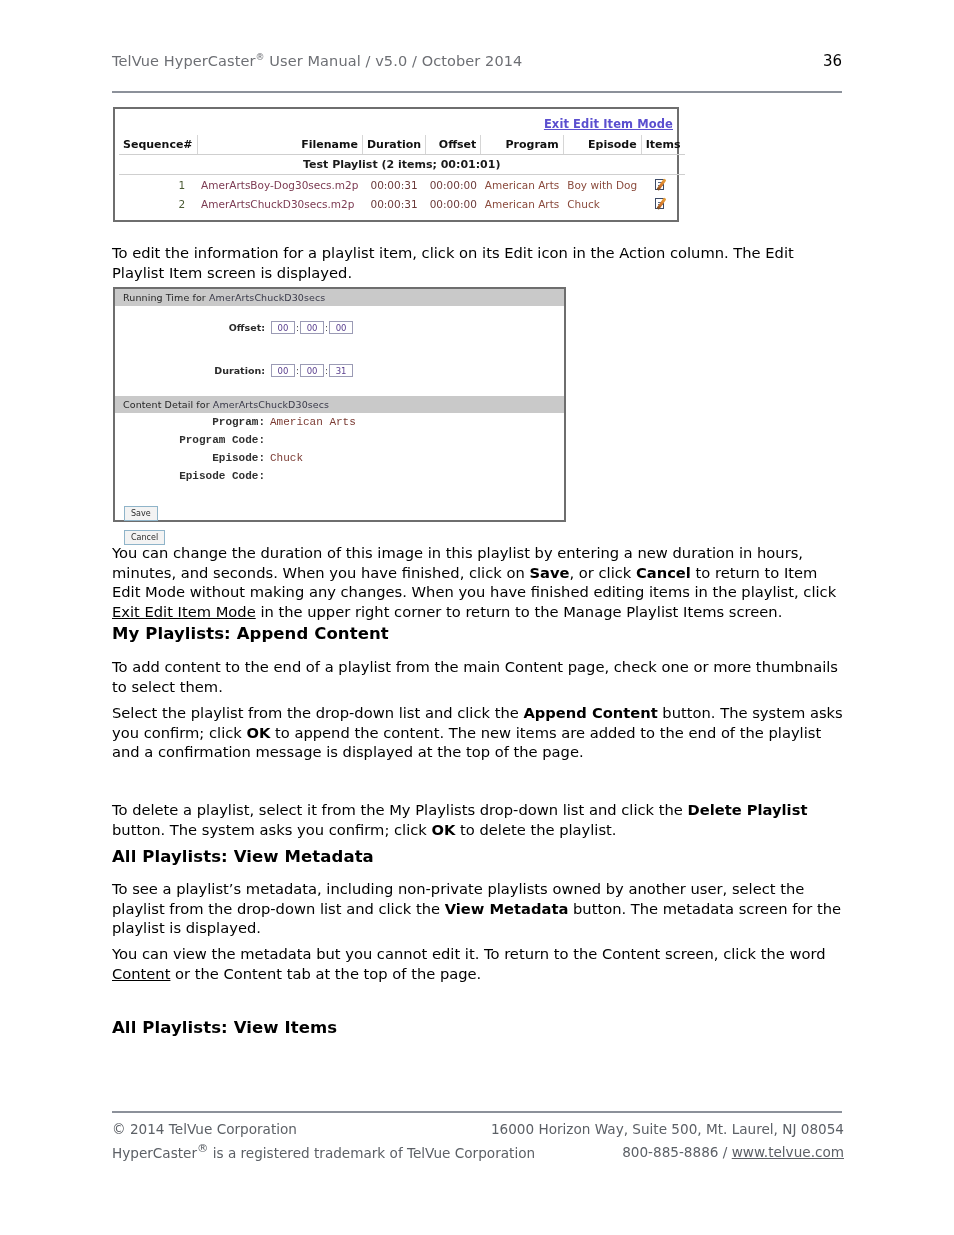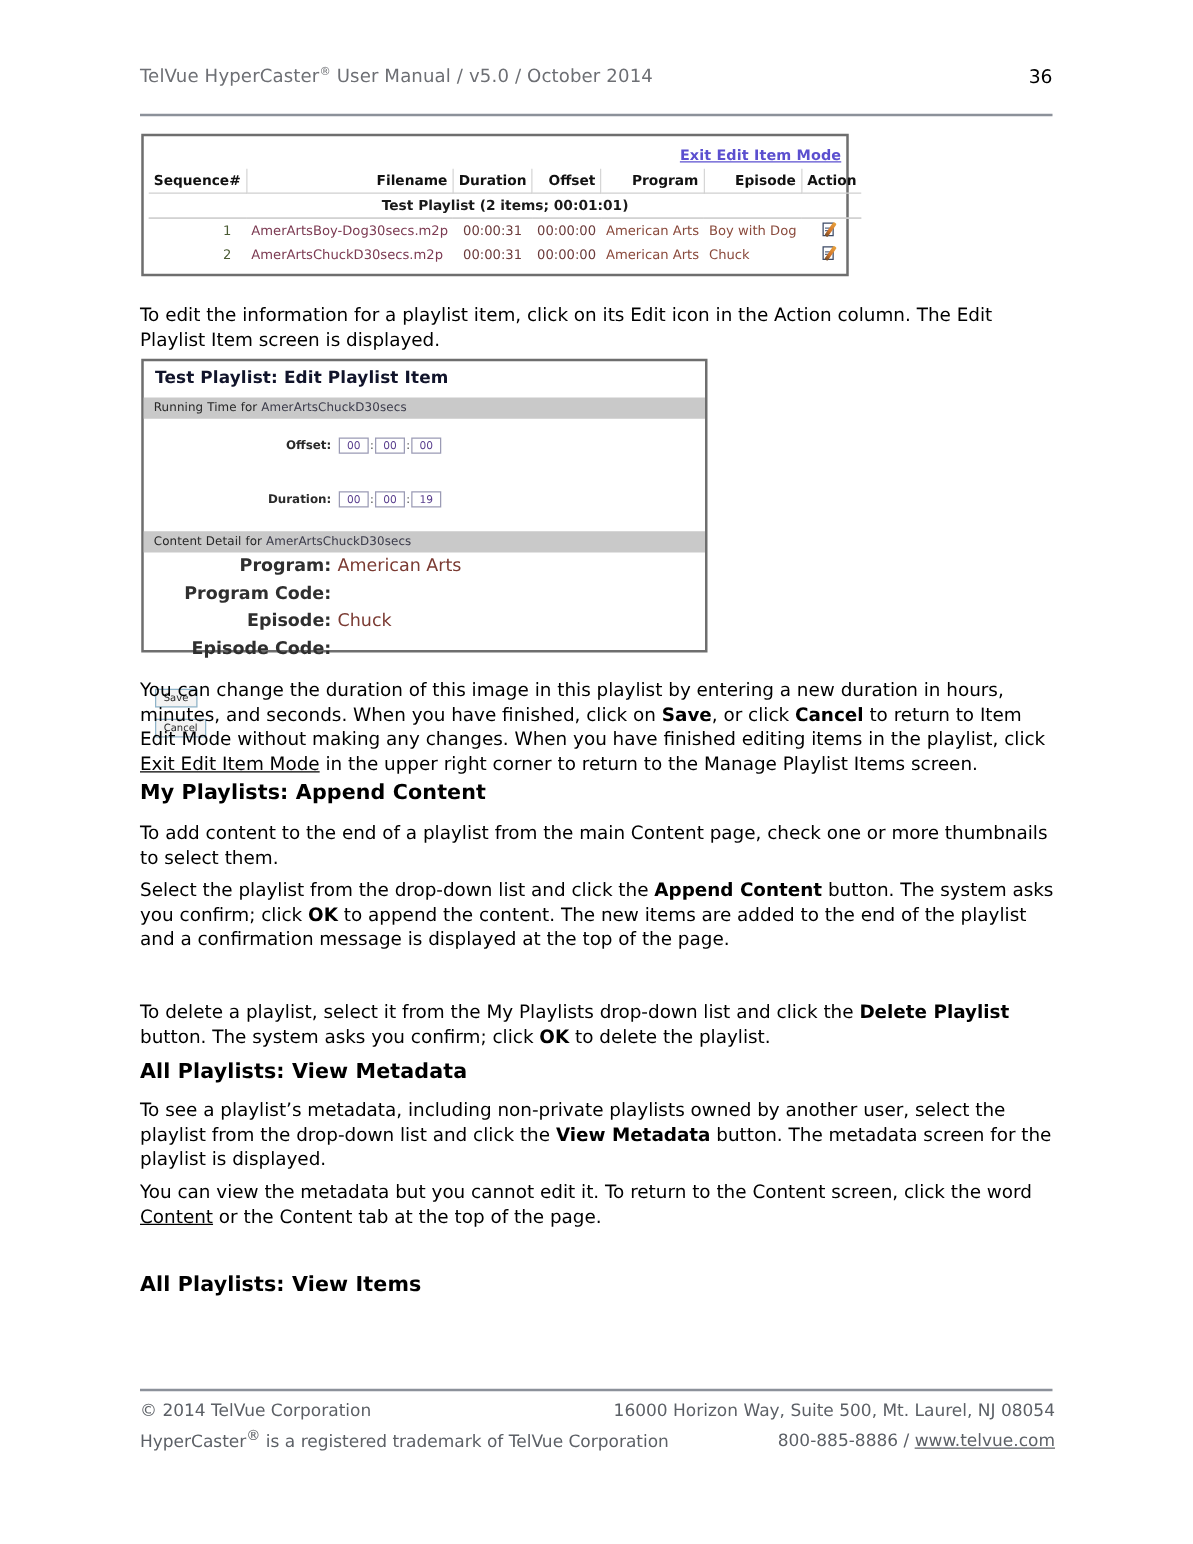"Action" th.h-act { text: Action -> Items }
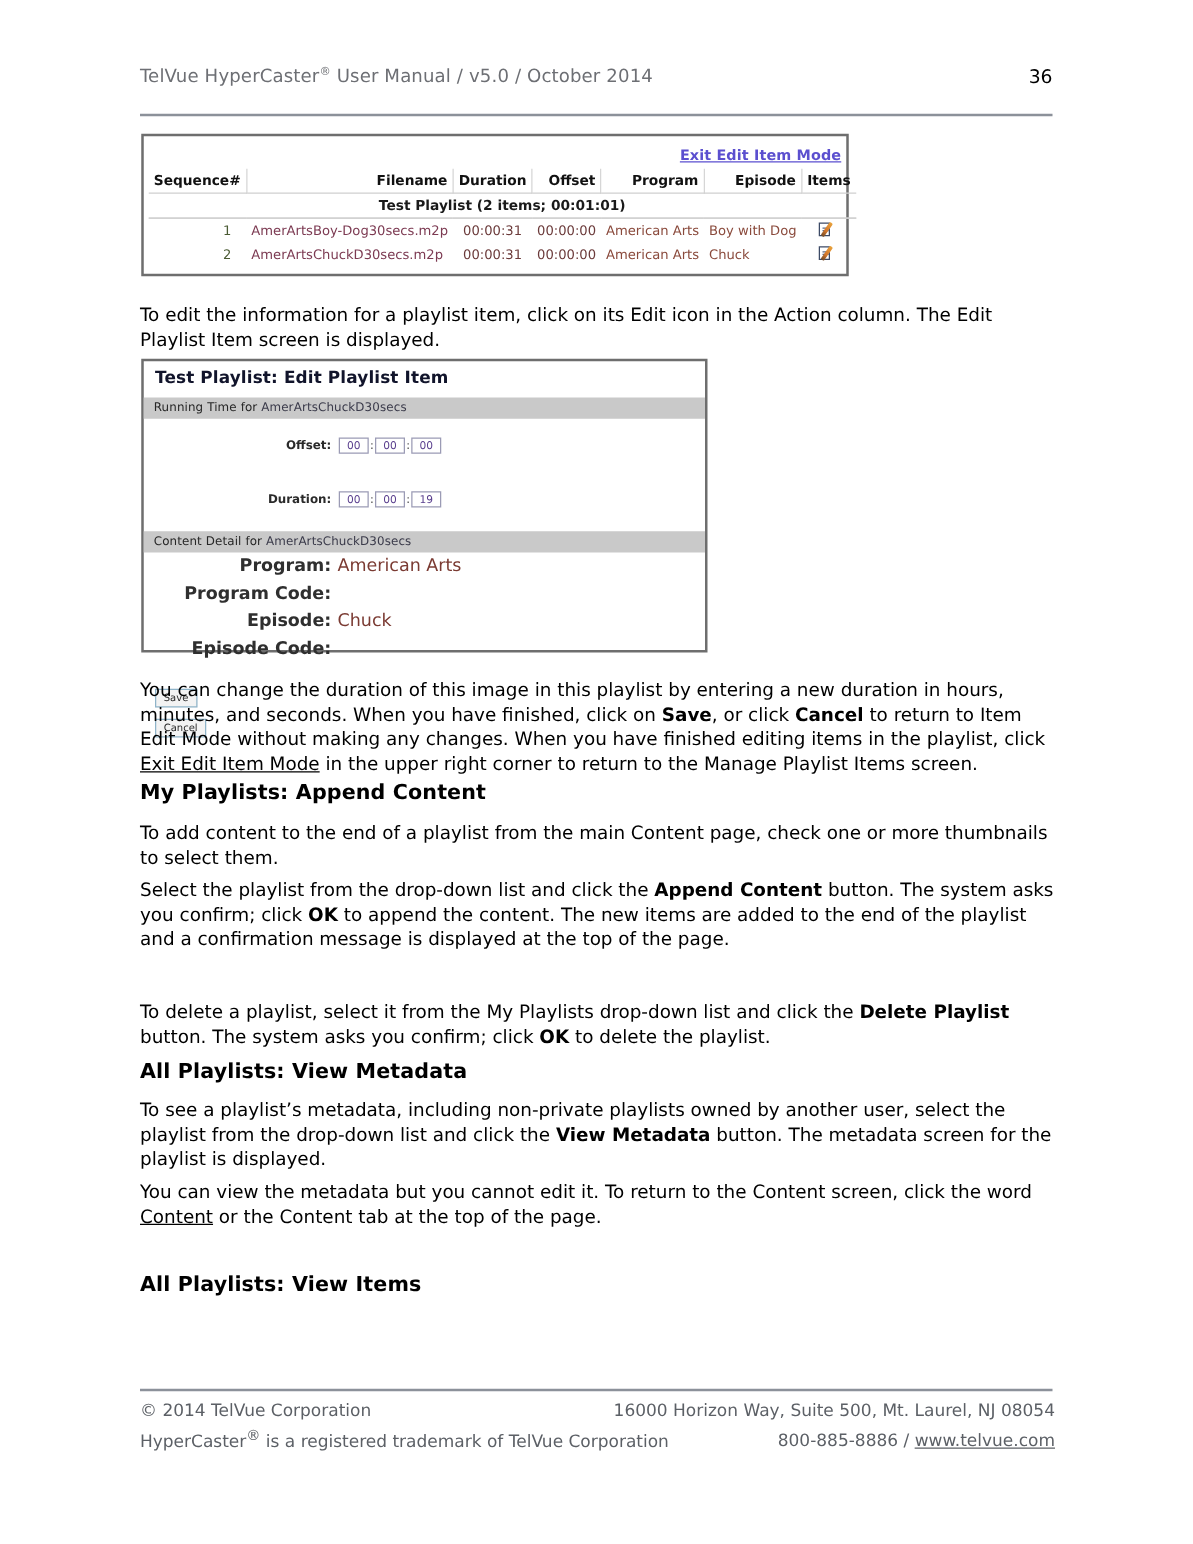"Test Playlist: Edit Playlist Item" div.f2-title { html: <div>Test Playlist: Edit Playlist Item</div> -> none }
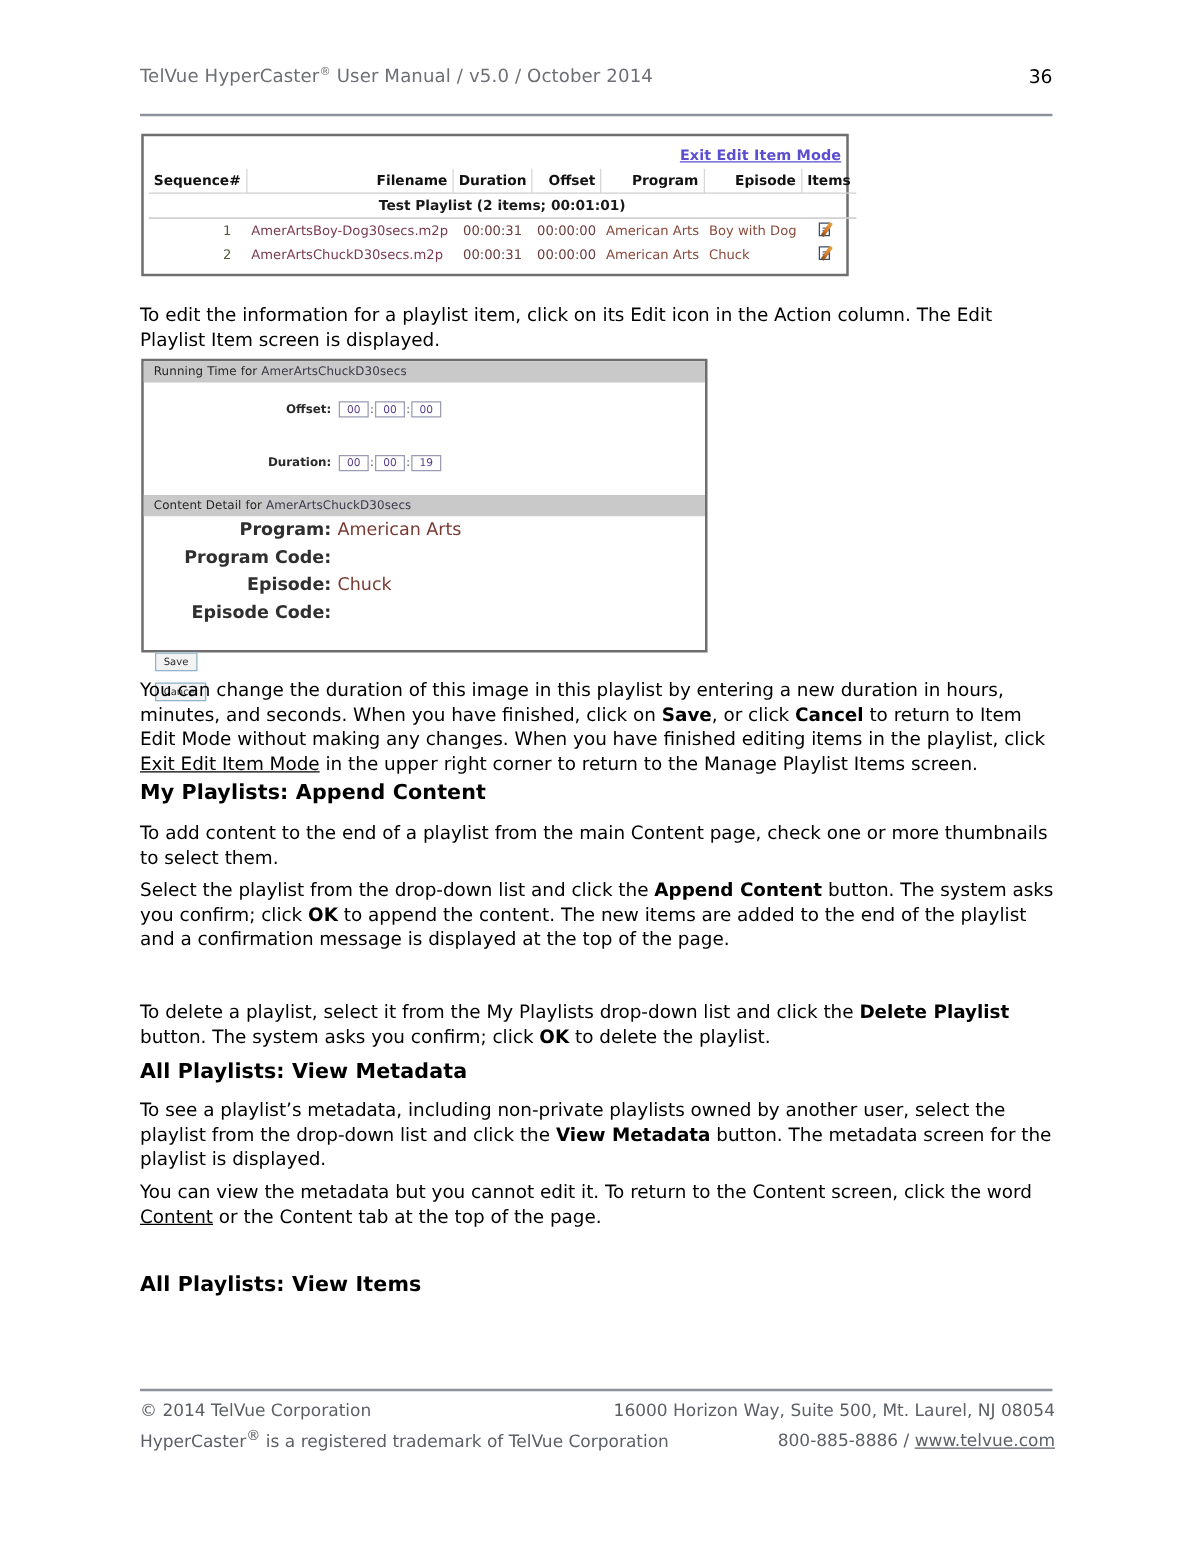"19" div.tbox { text: 19 -> 31 }
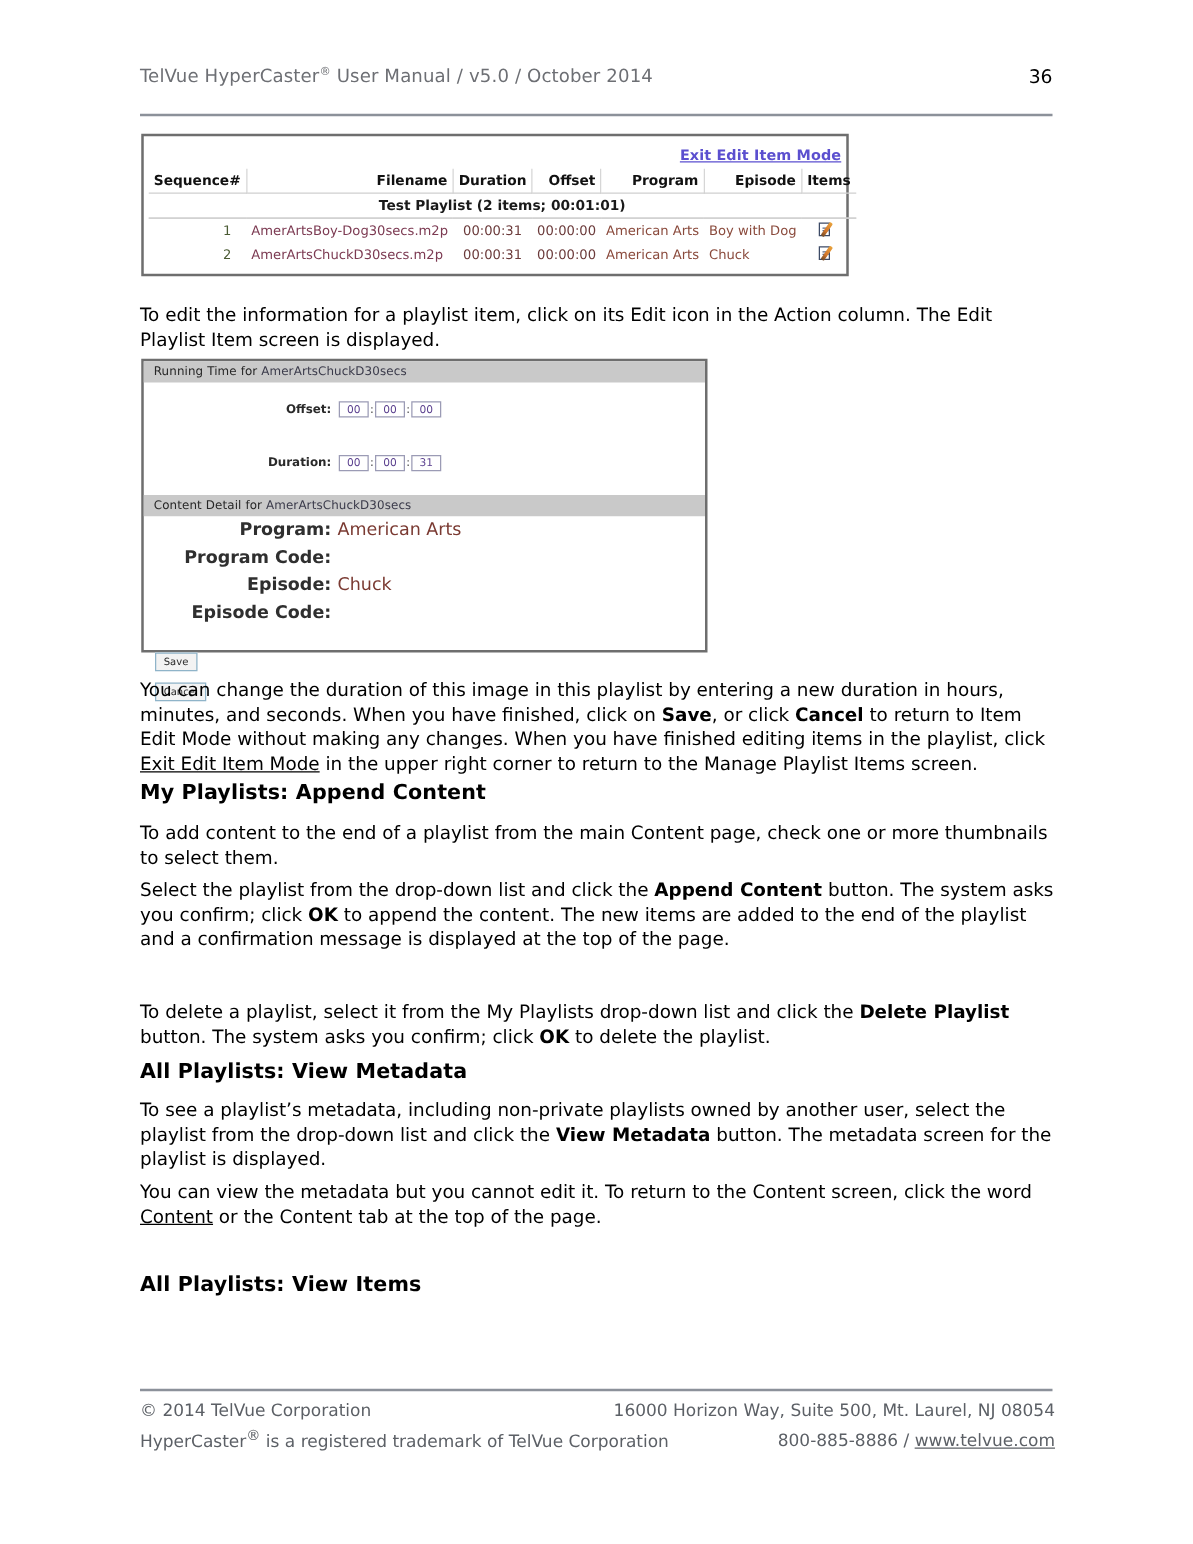"Program:" .fig2 .detail-row { font-family: none -> Liberation Mono, monospace; font-size: 14px -> 11px }
